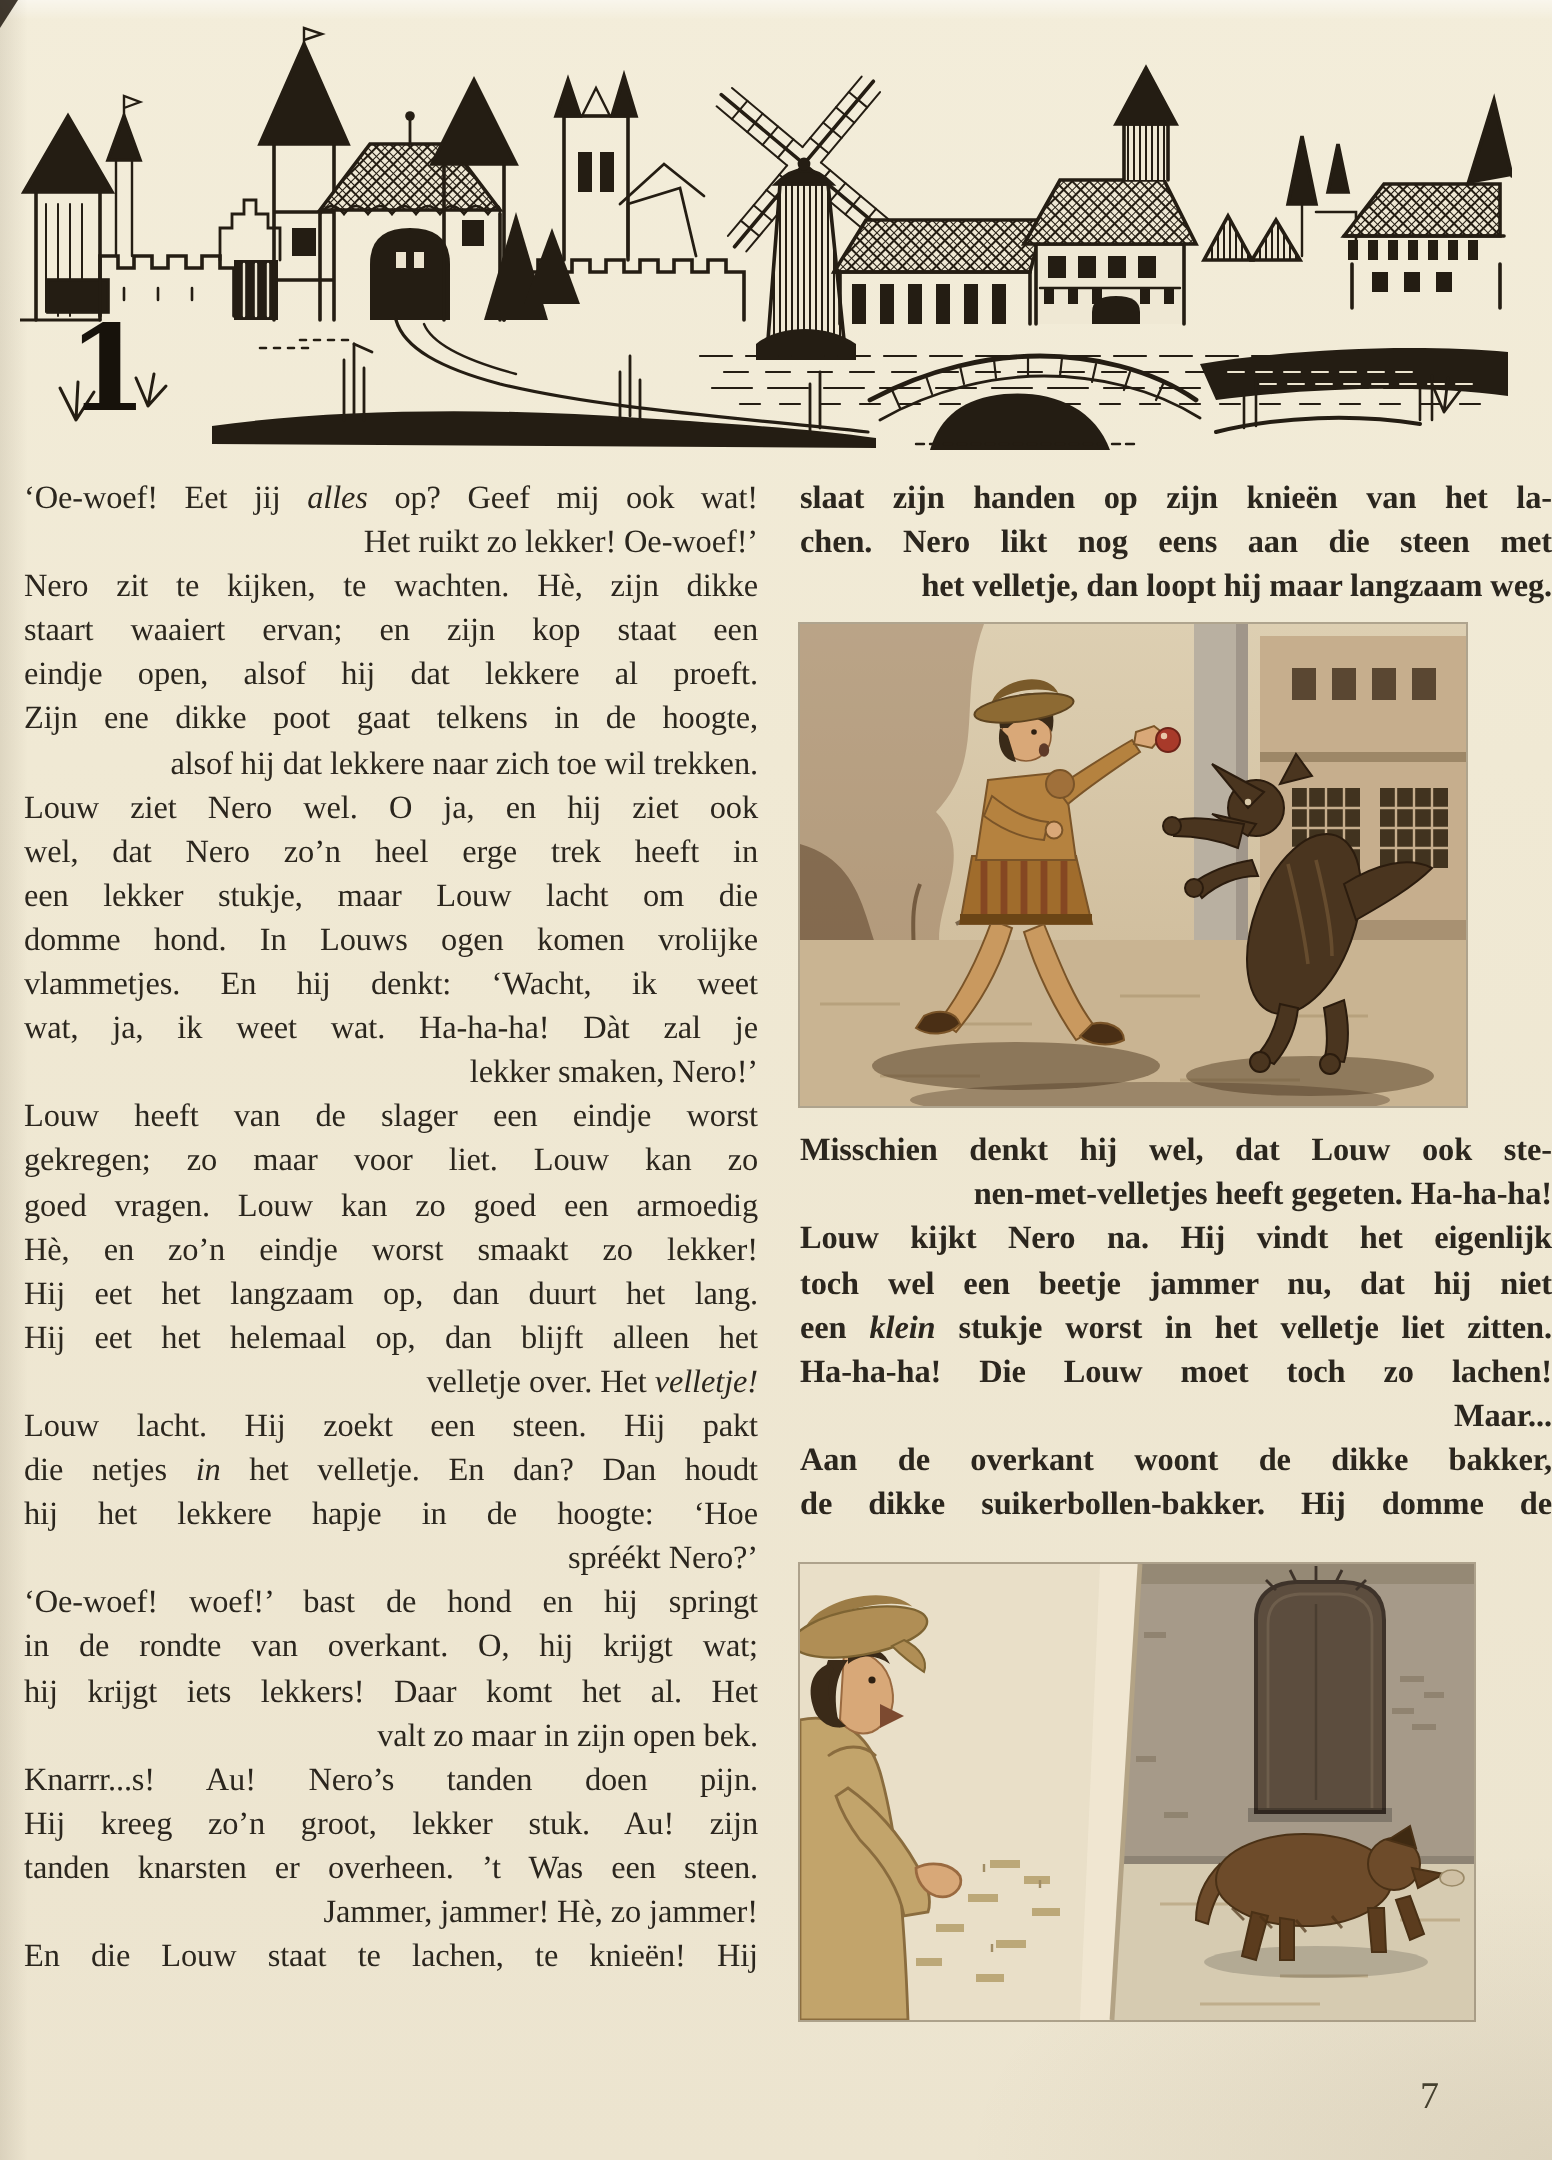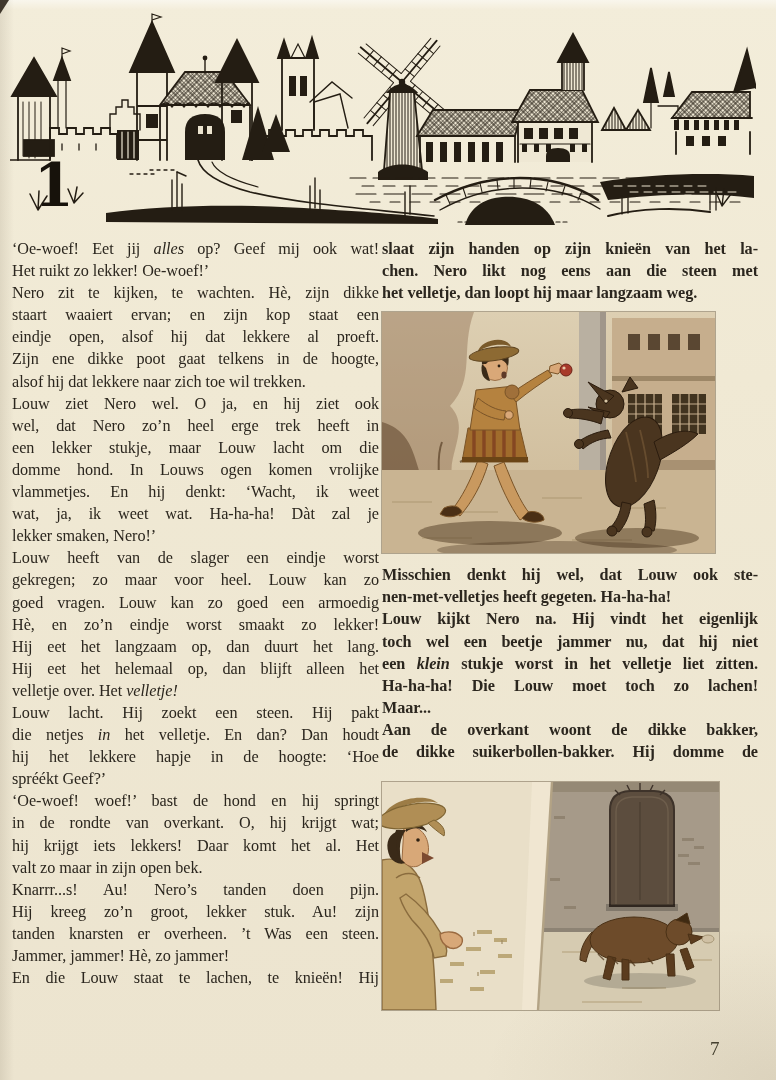"‘Oe-woef! Eet jij alles op?" .columns { gap: 3px -> 21px }
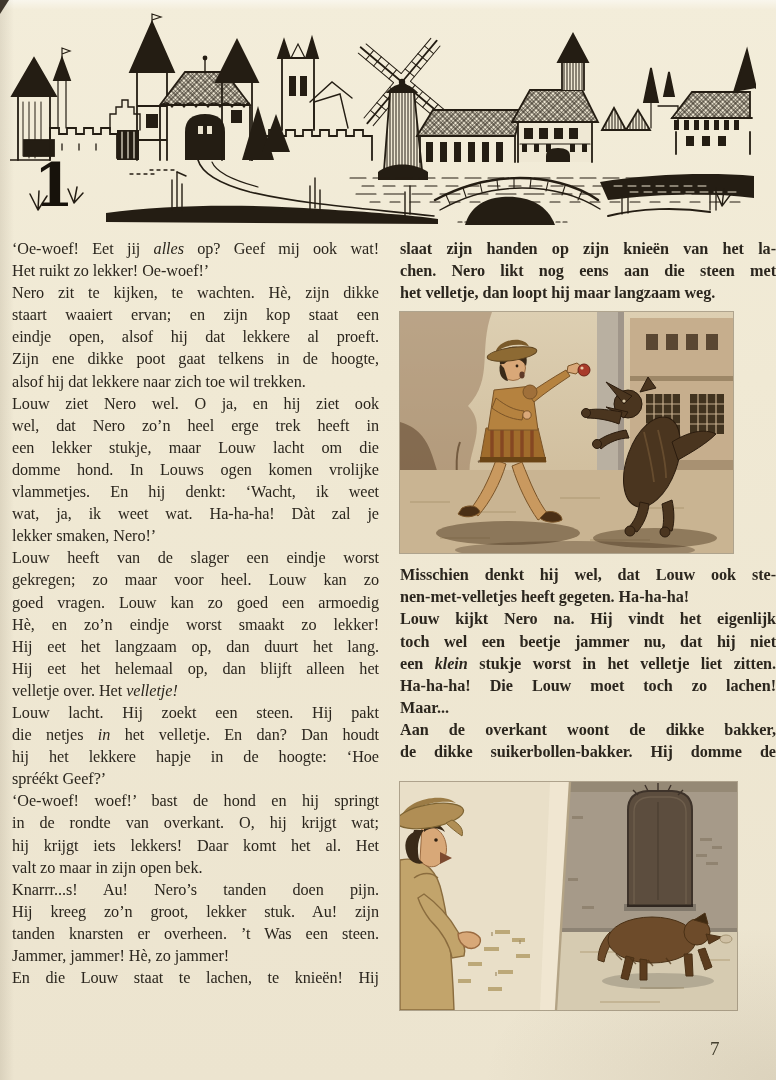"Het ruikt zo lekker! Oe-woef!’" .line { text-align: none -> right }
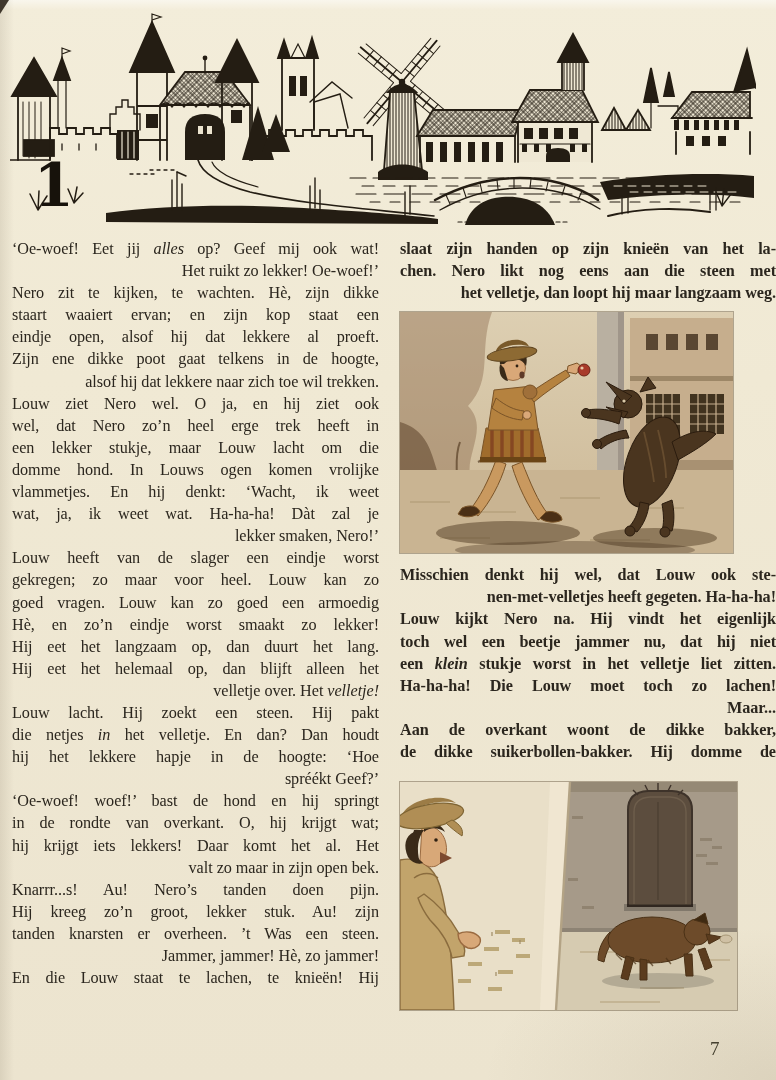"gekregen; zo maar voor heel." div.line { text: heel -> liet }
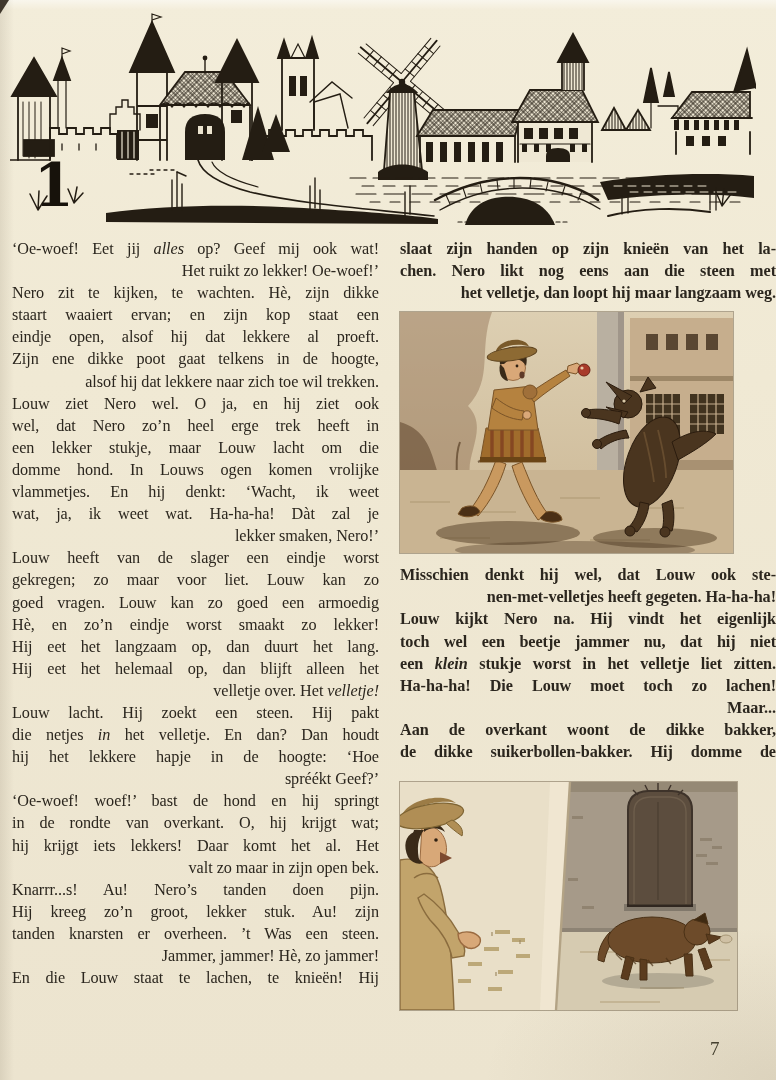"spréékt Geef?’" div.line { text: Geef -> Nero }
